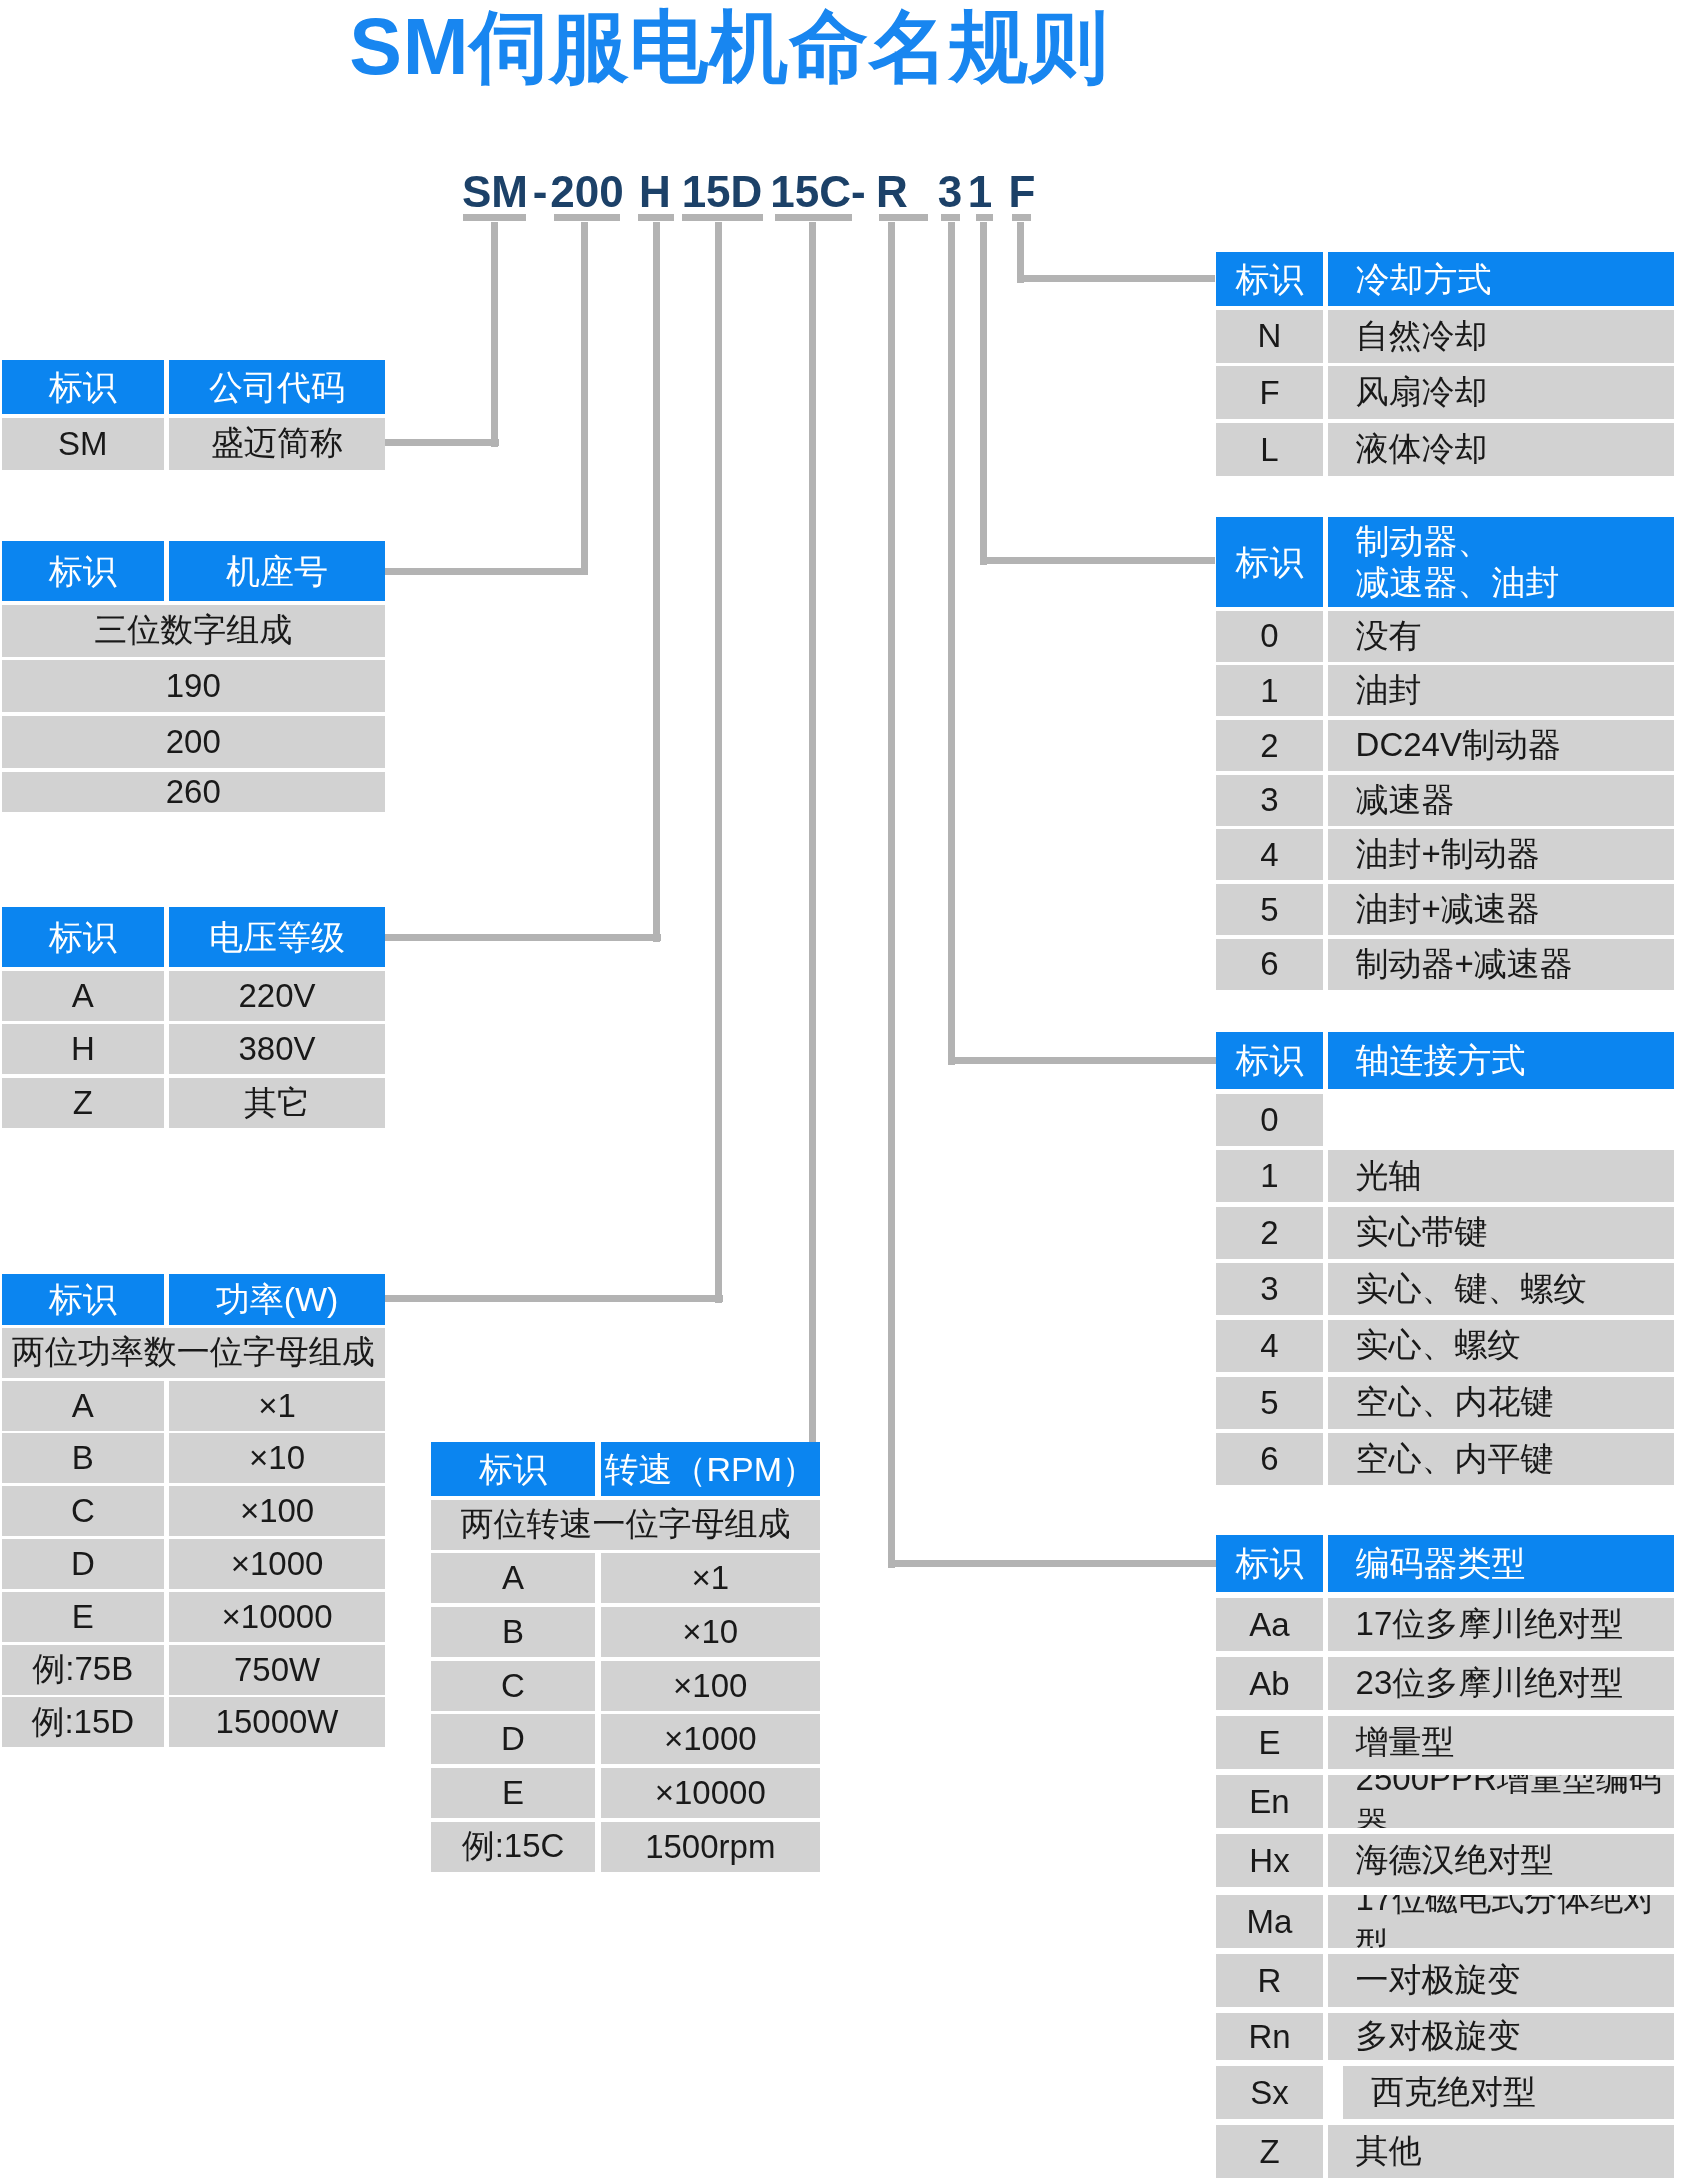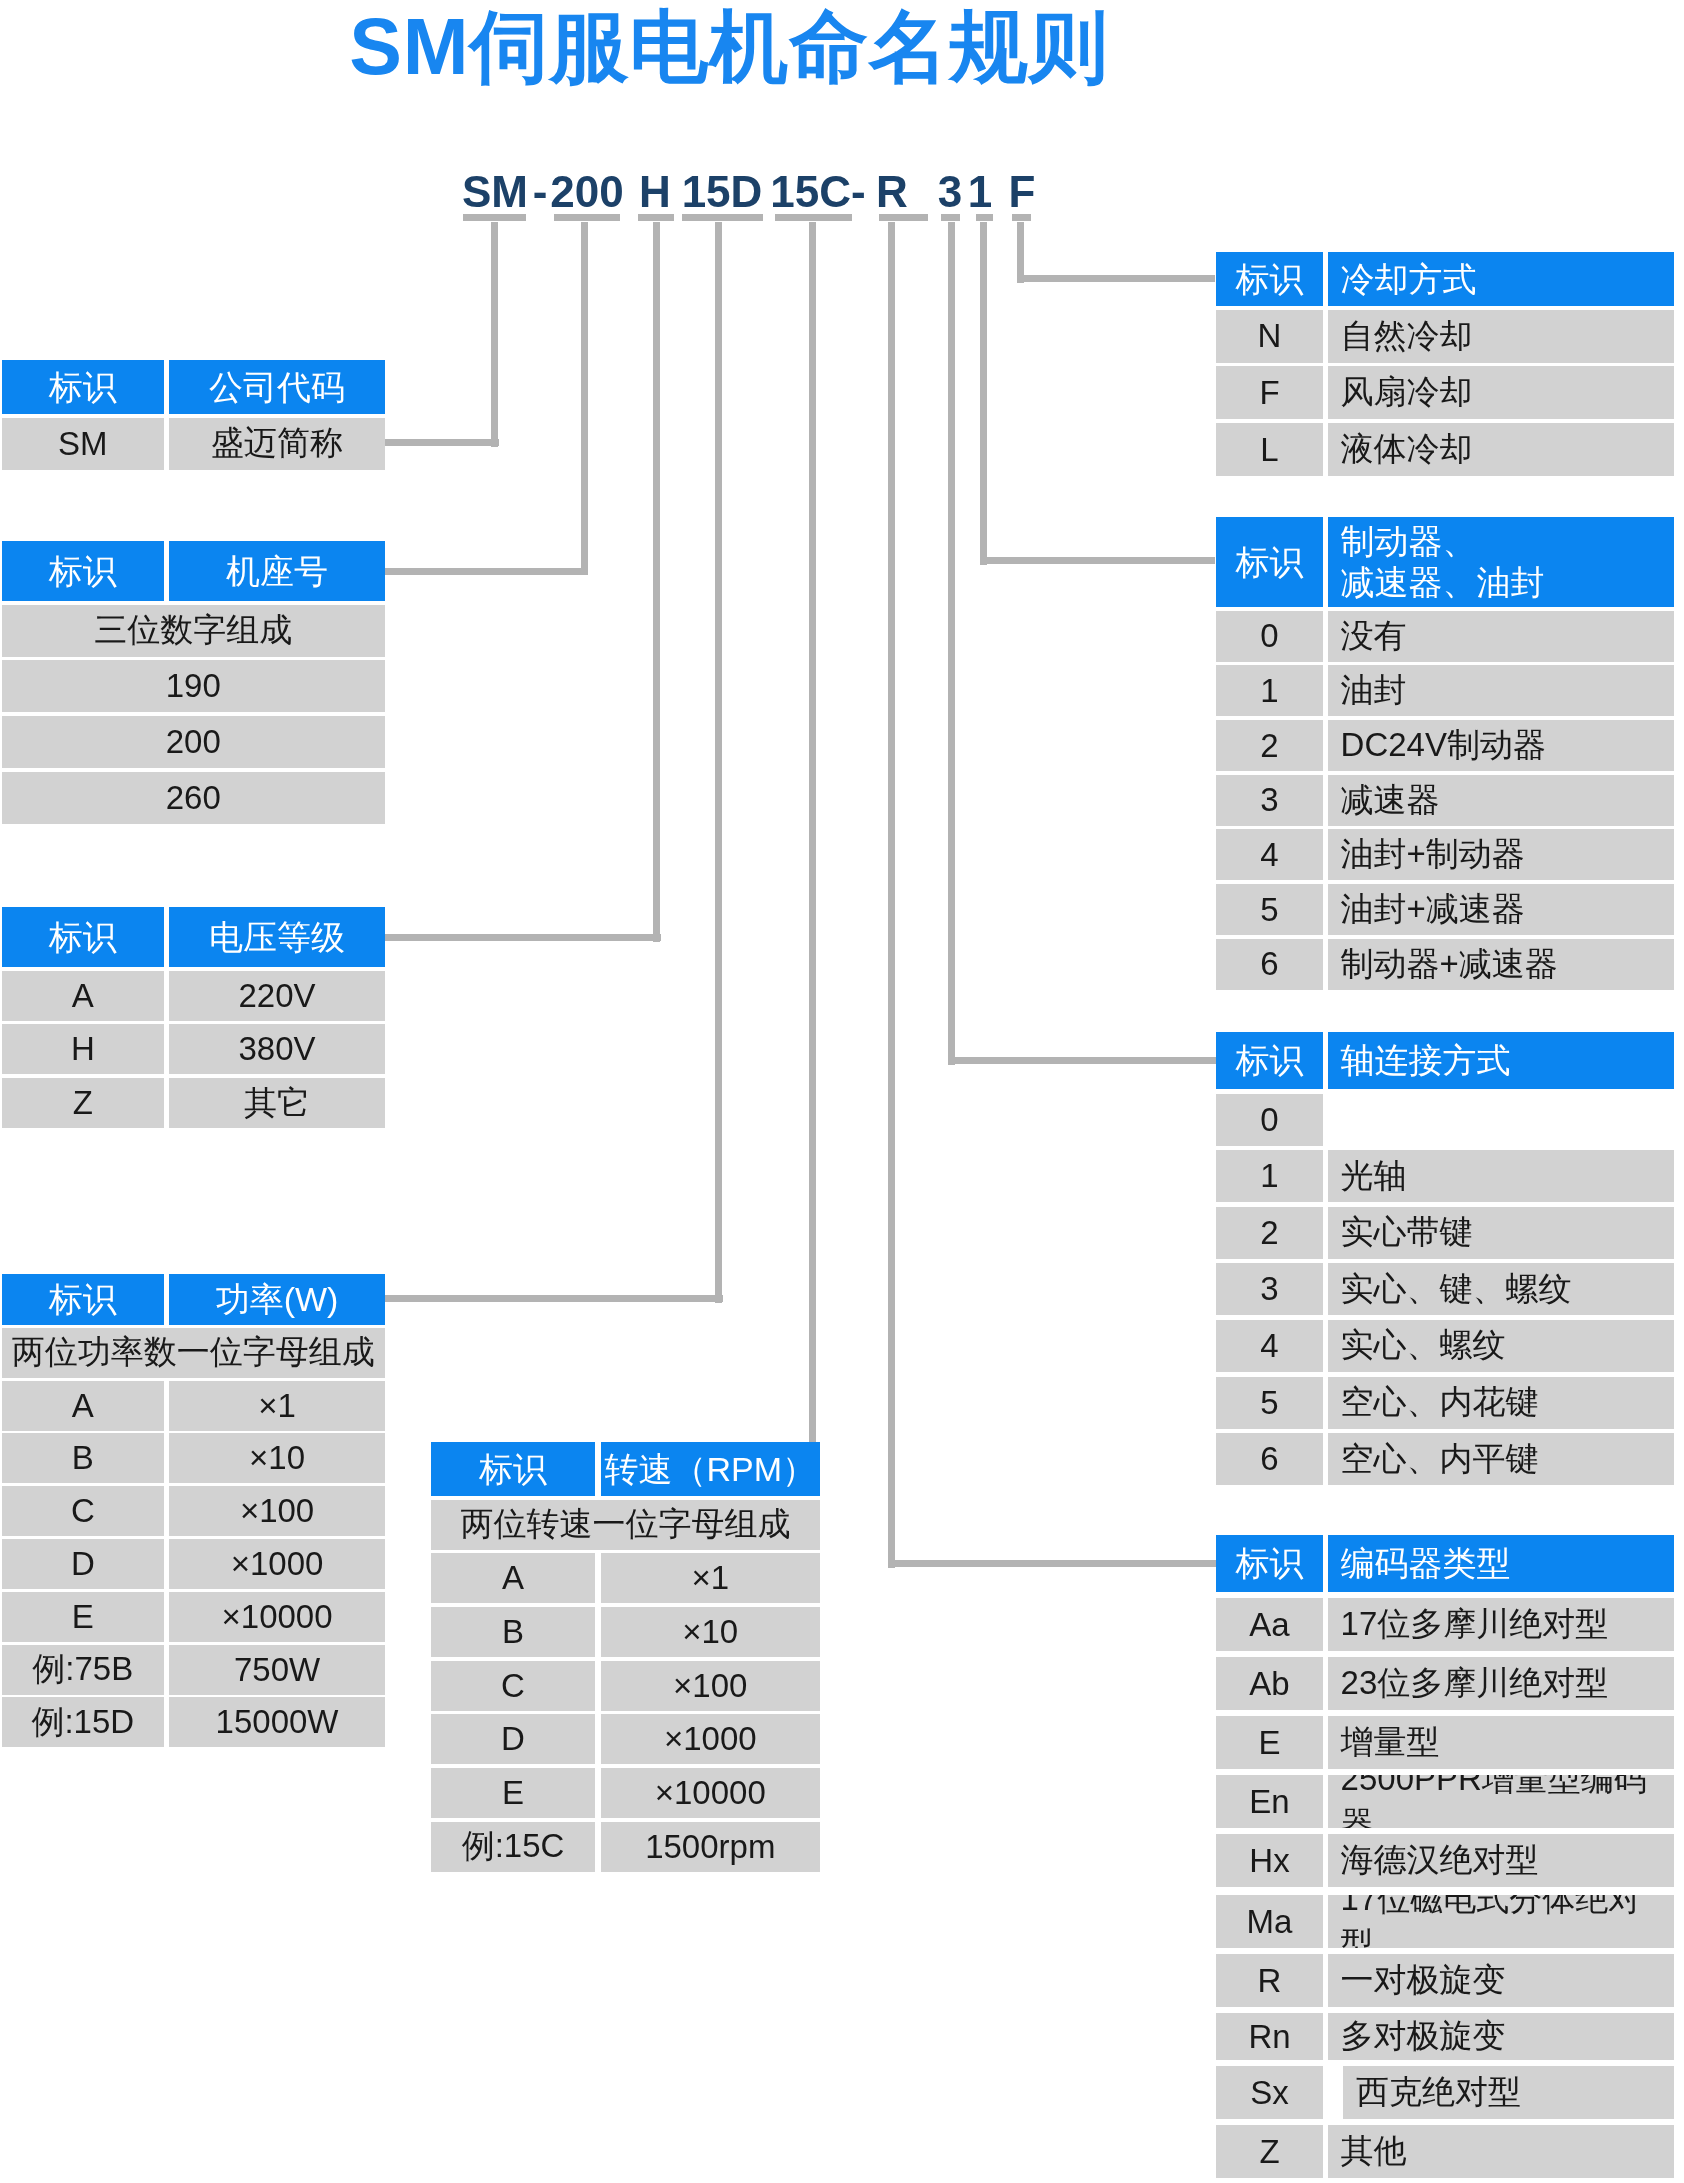"冷却方式" .al .c2 { padding-left: 13px -> 28px }
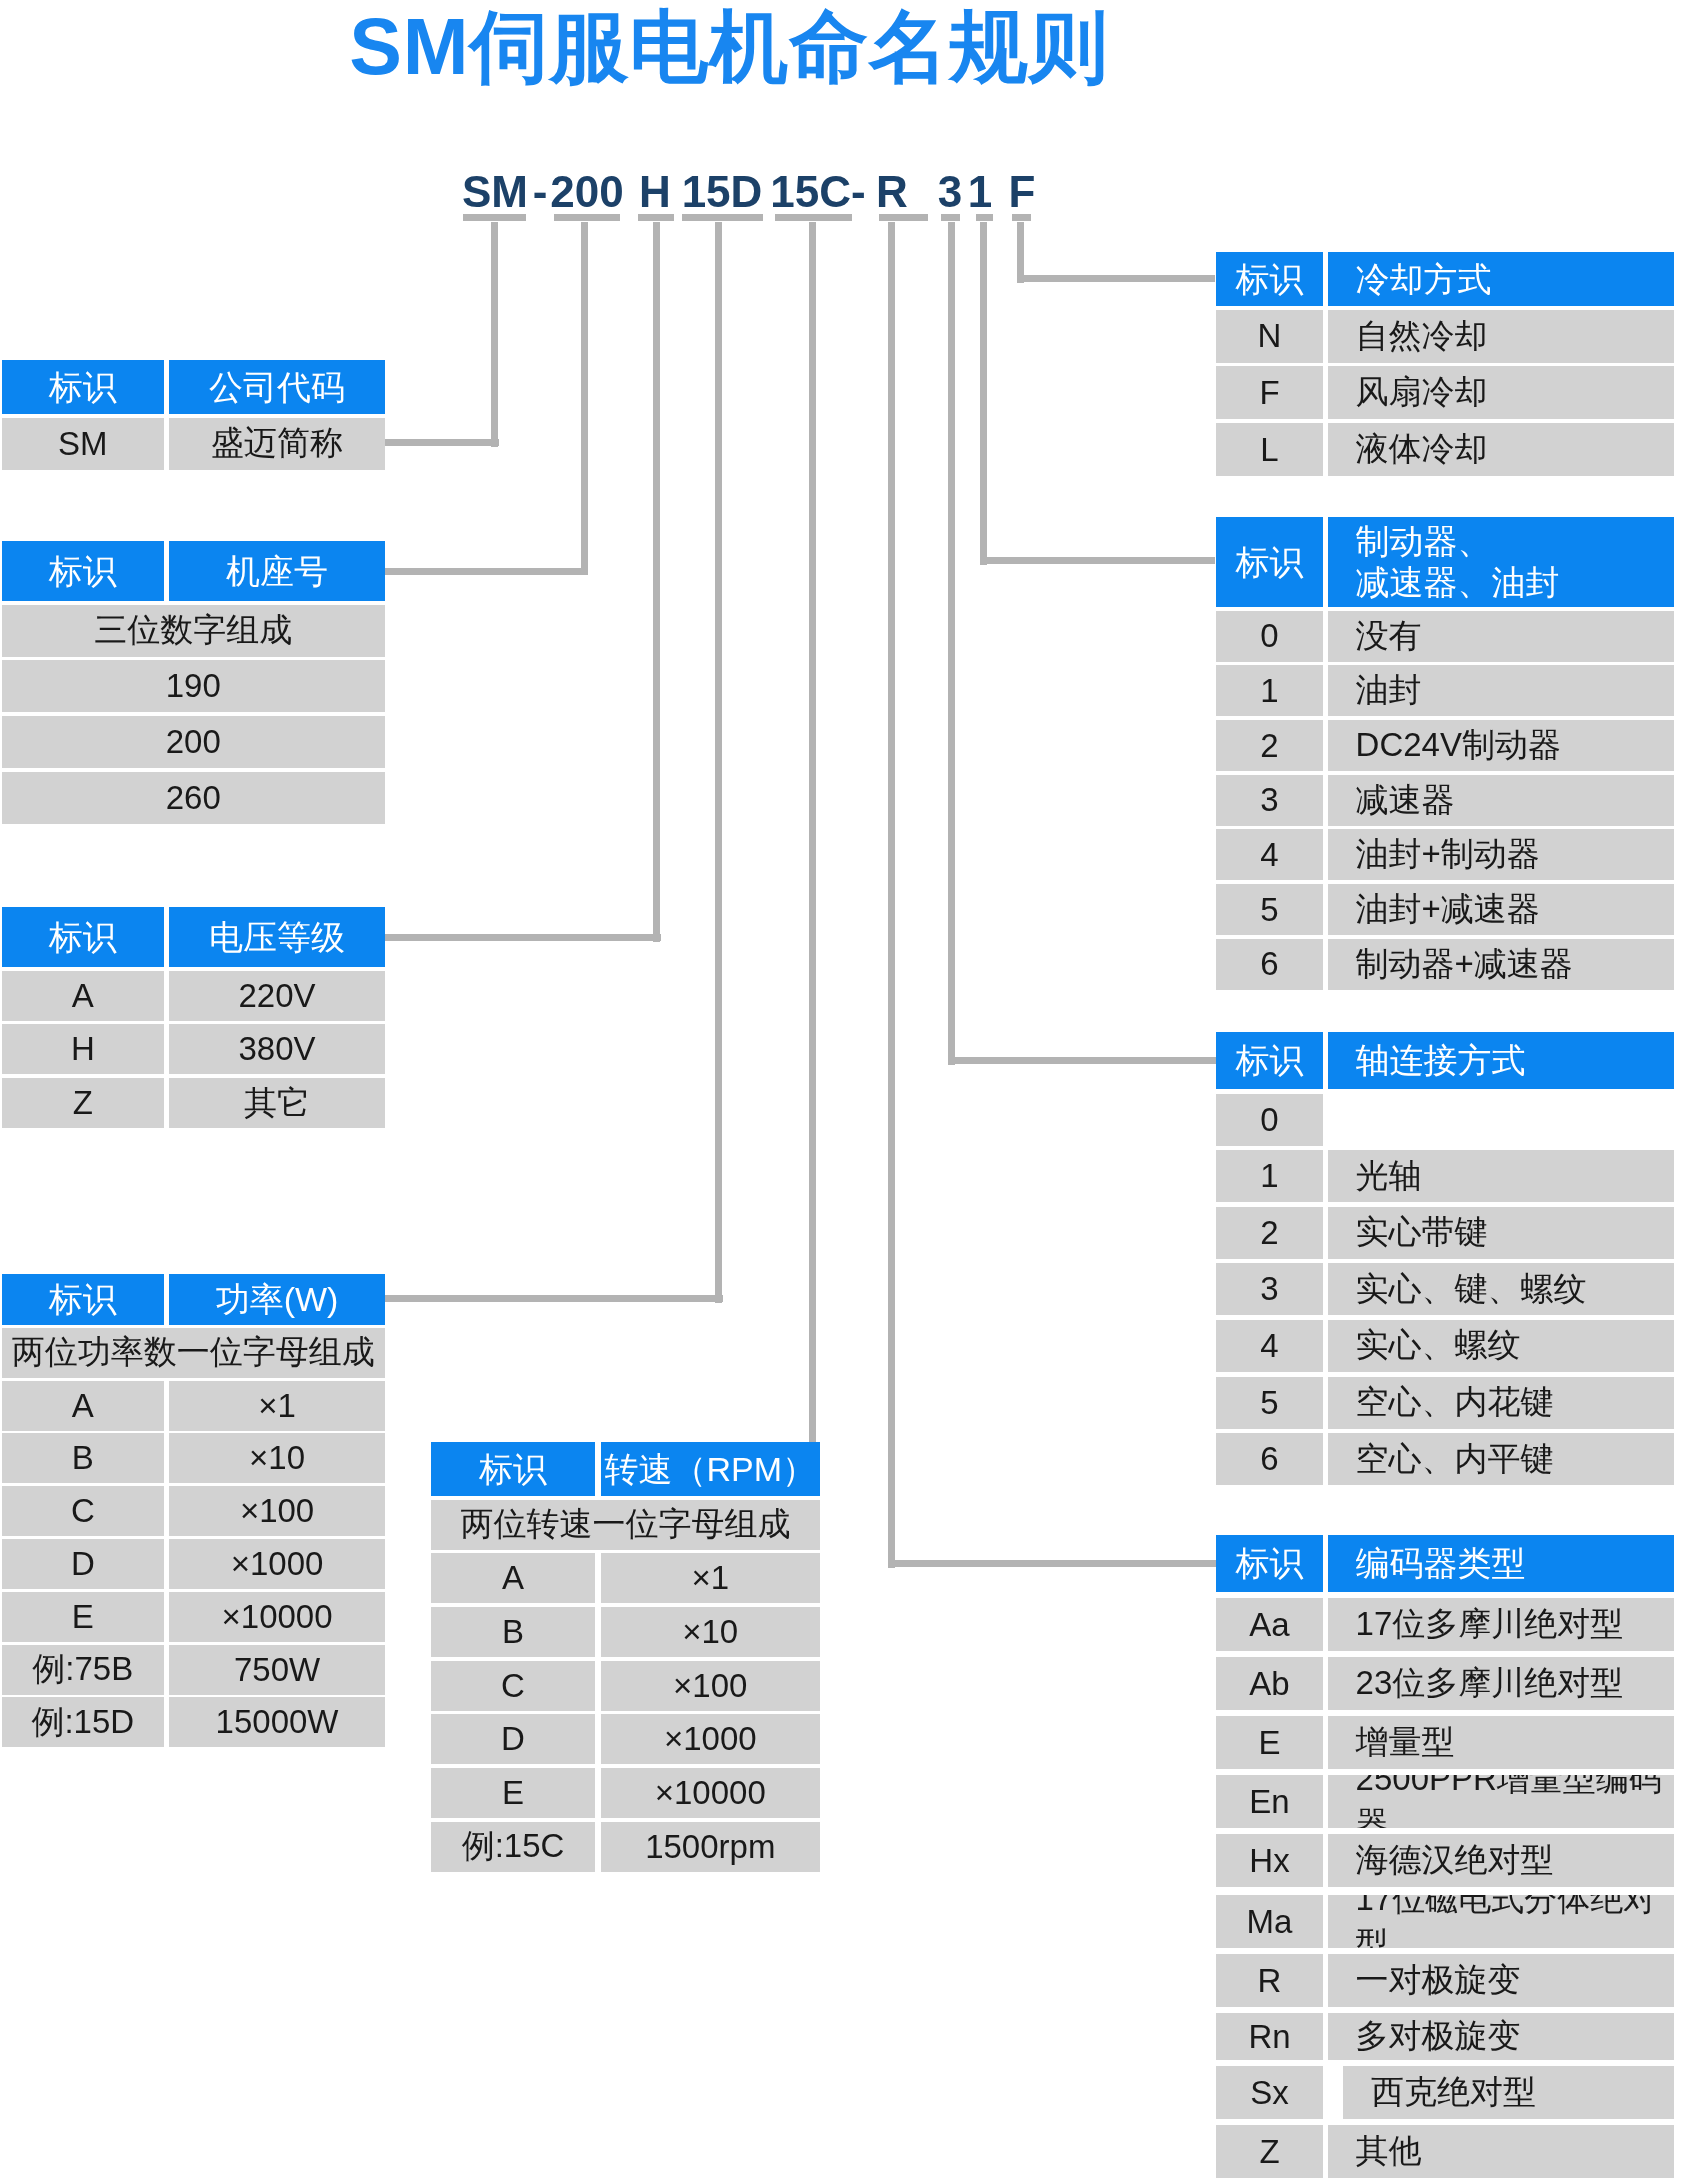"260" div.trow { height: 52px -> 40px }
